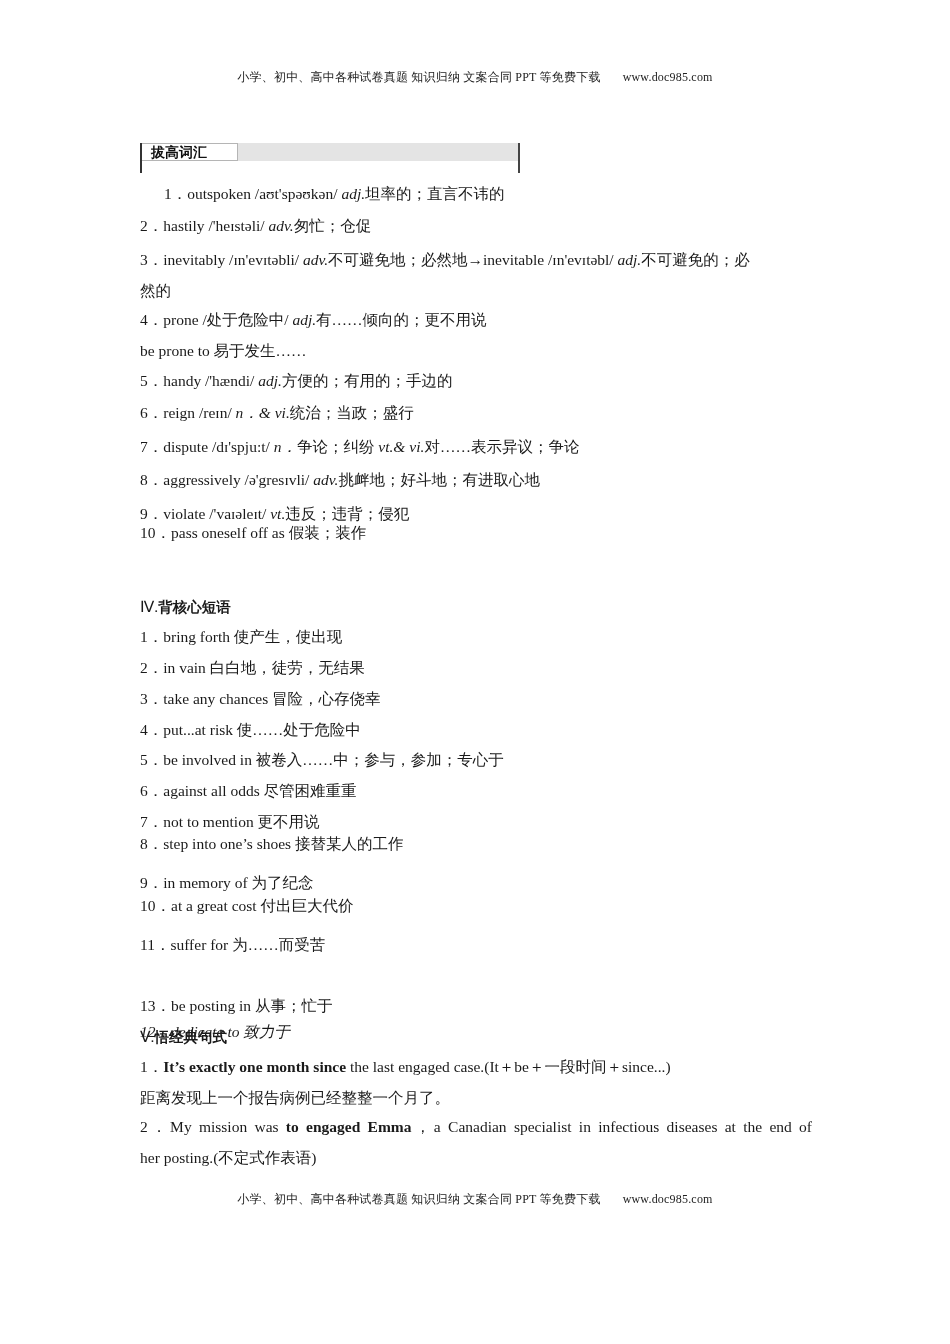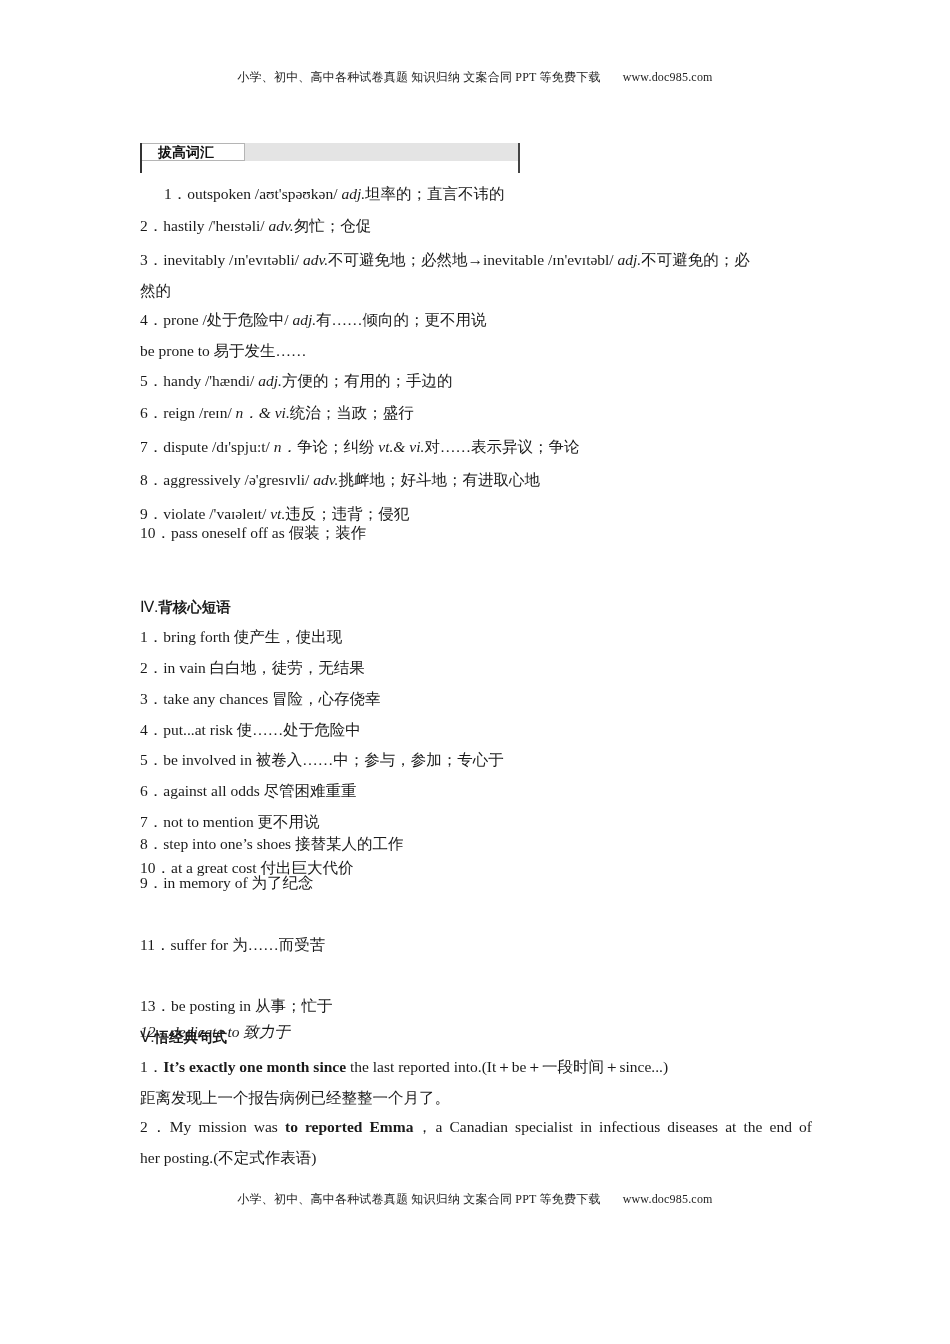"拔高词汇" .section-box .label { padding-left: 16px -> 9px }
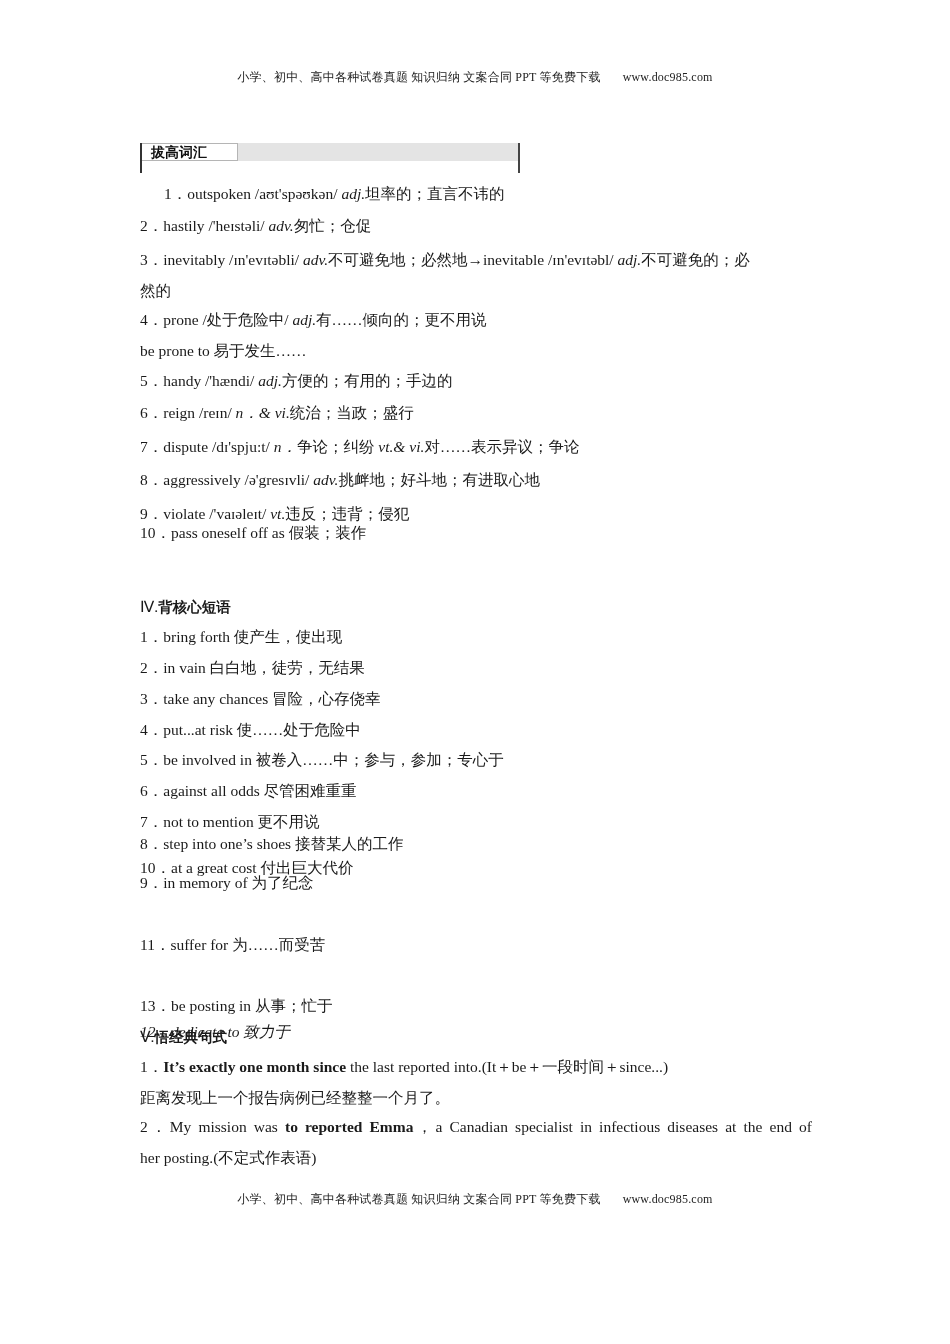"10．at a great cost 付出巨大代价" div.line { top: 858px -> 896px }
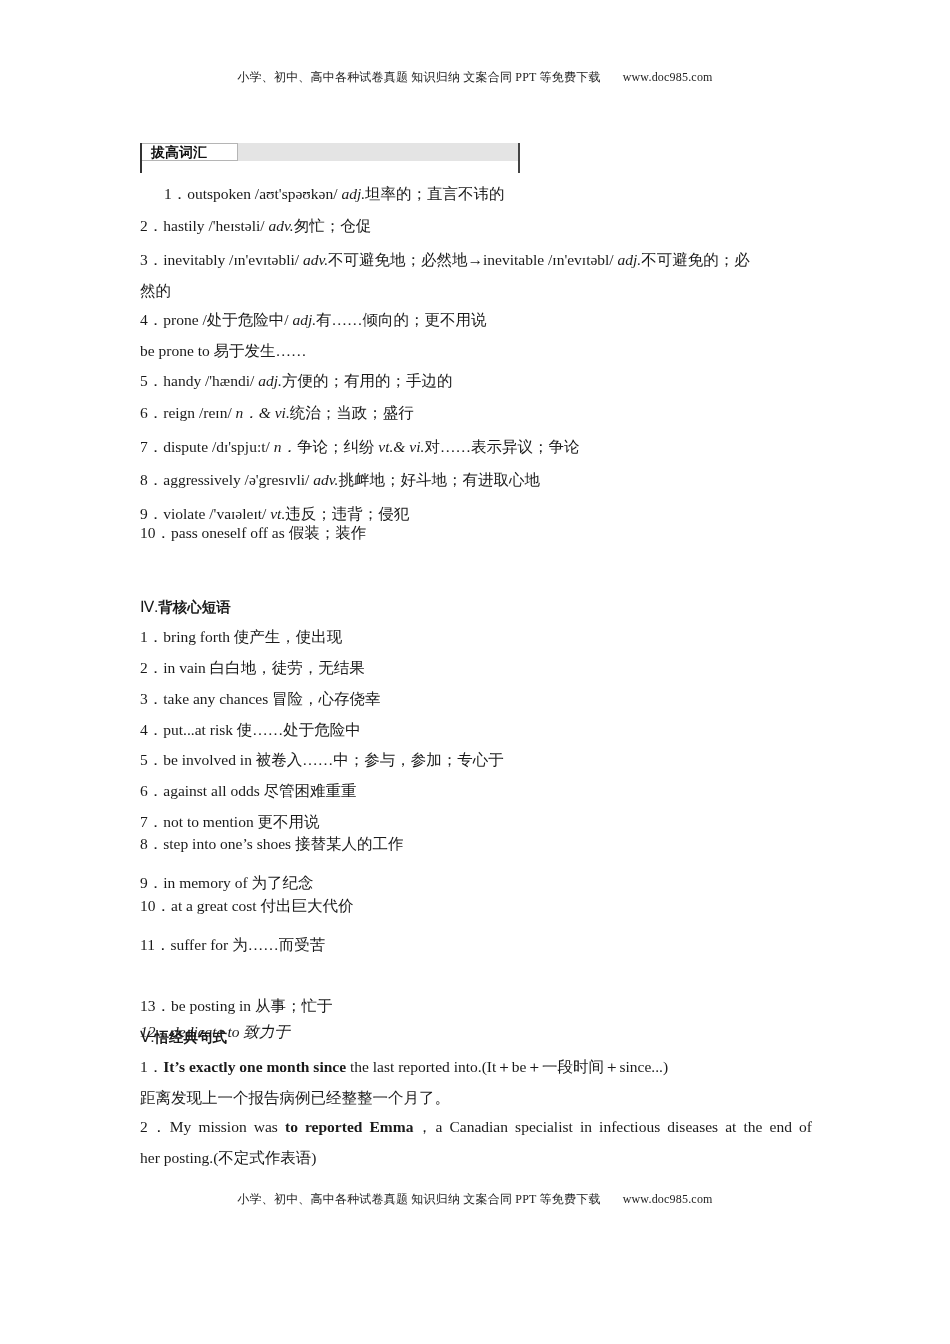"the last reported" span { text: reported into -> engaged case }
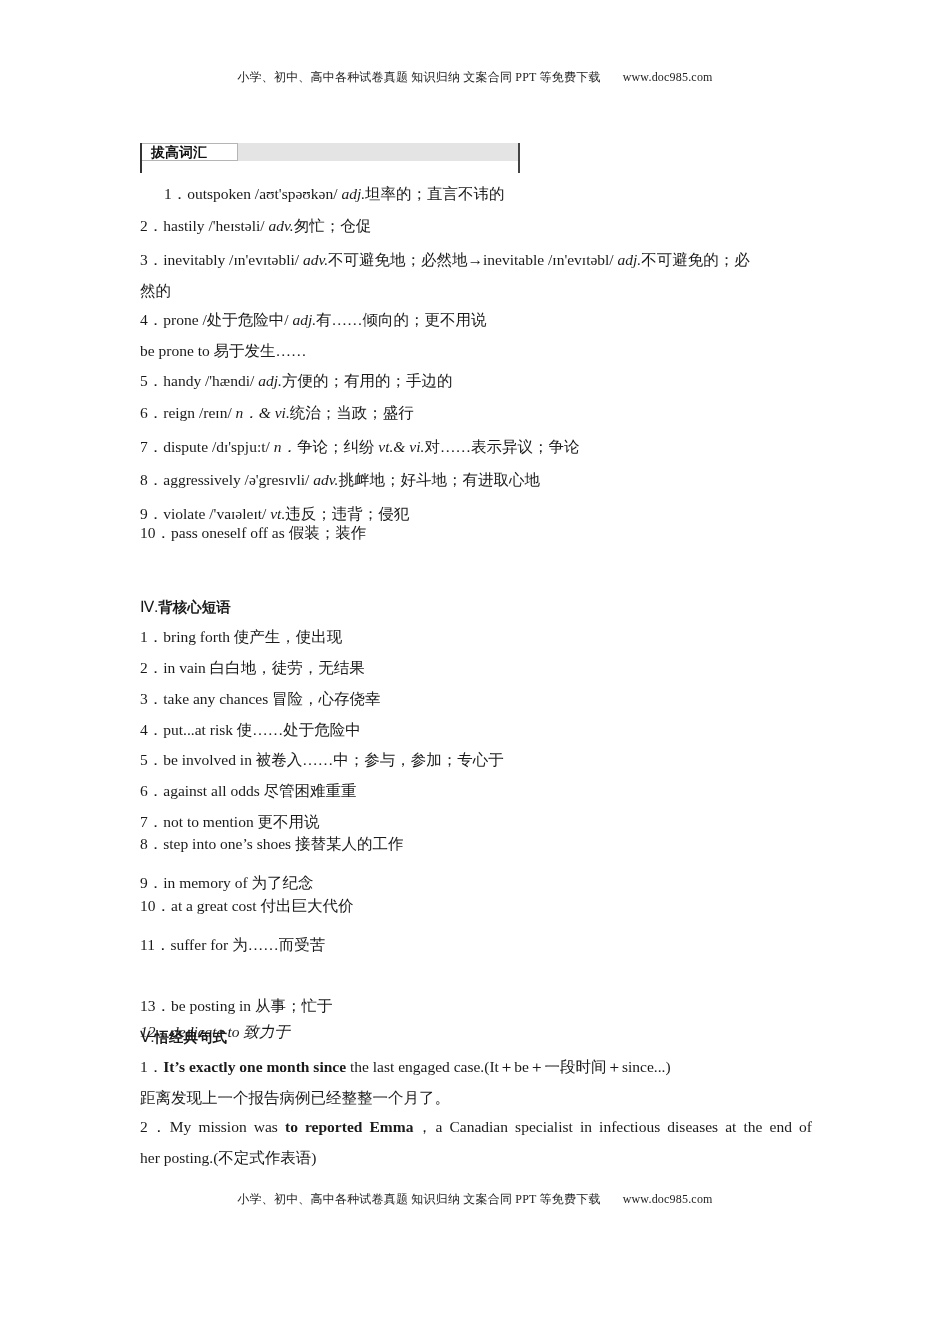"to reported Emma" b { text: reported -> engaged }
